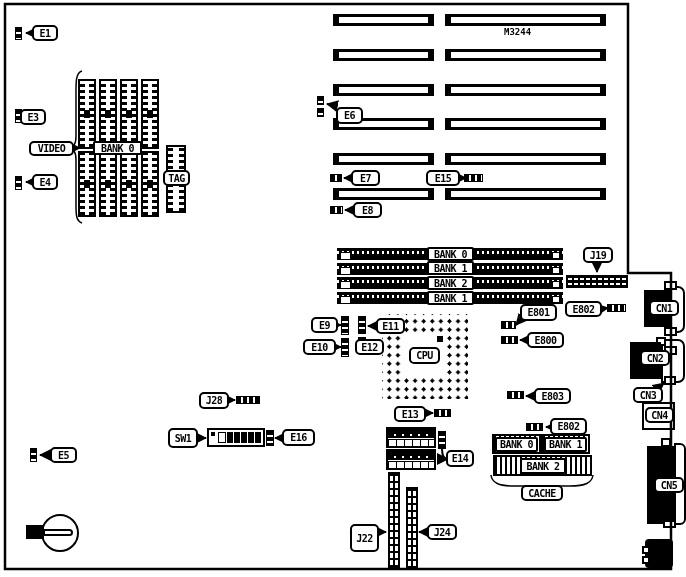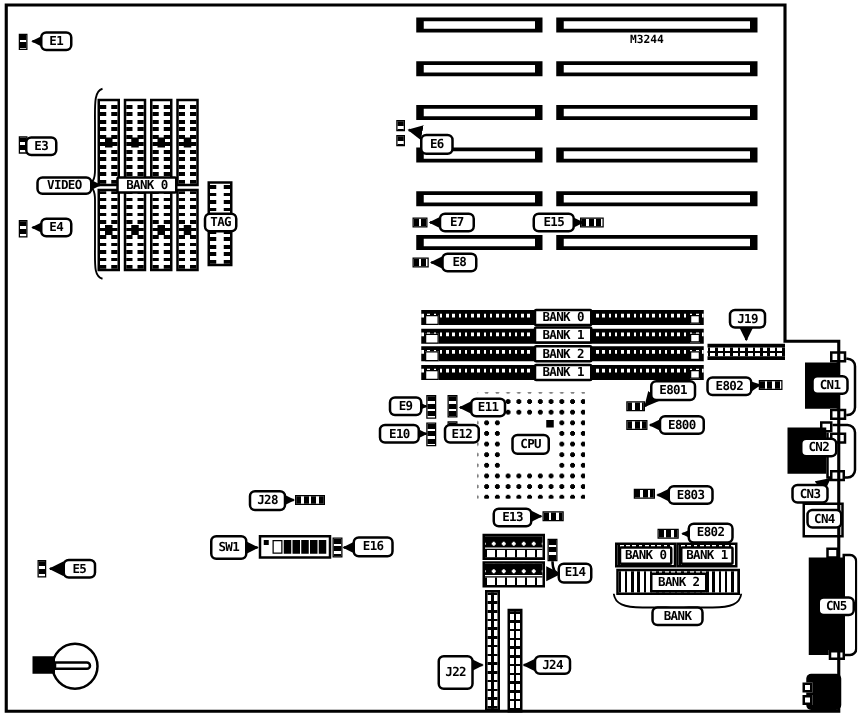"BANK" div.lbl { text: BANK -> CACHE }
